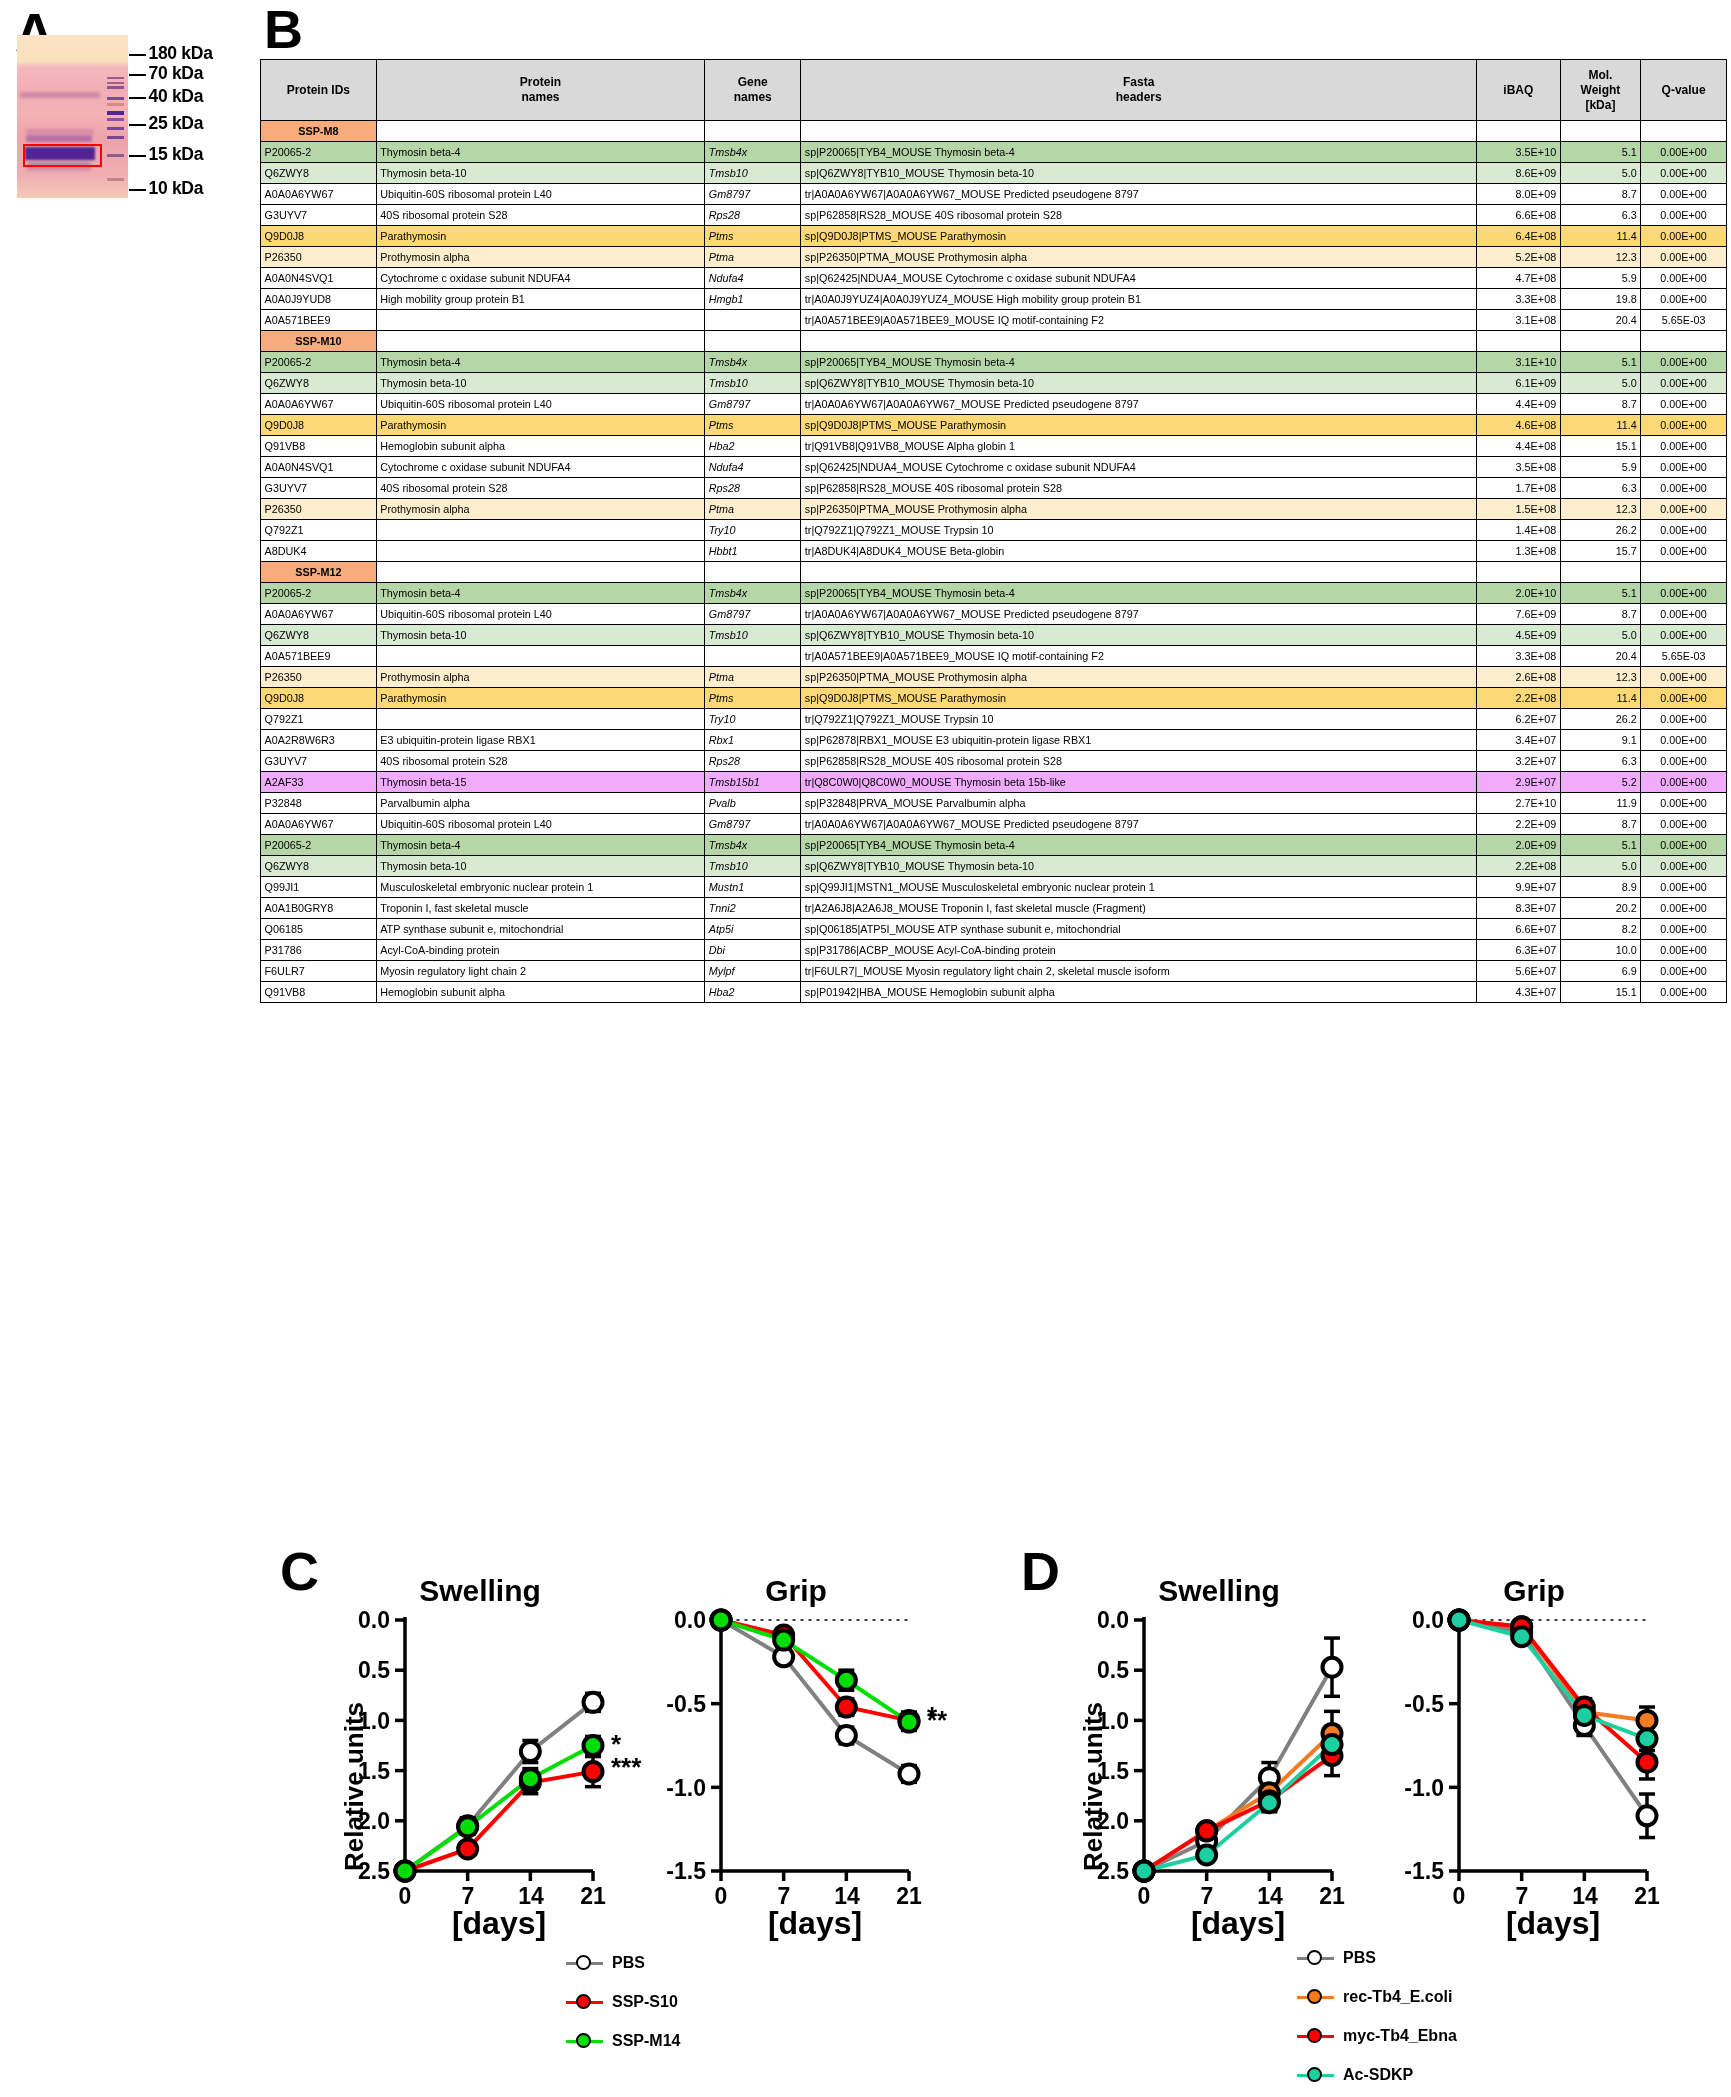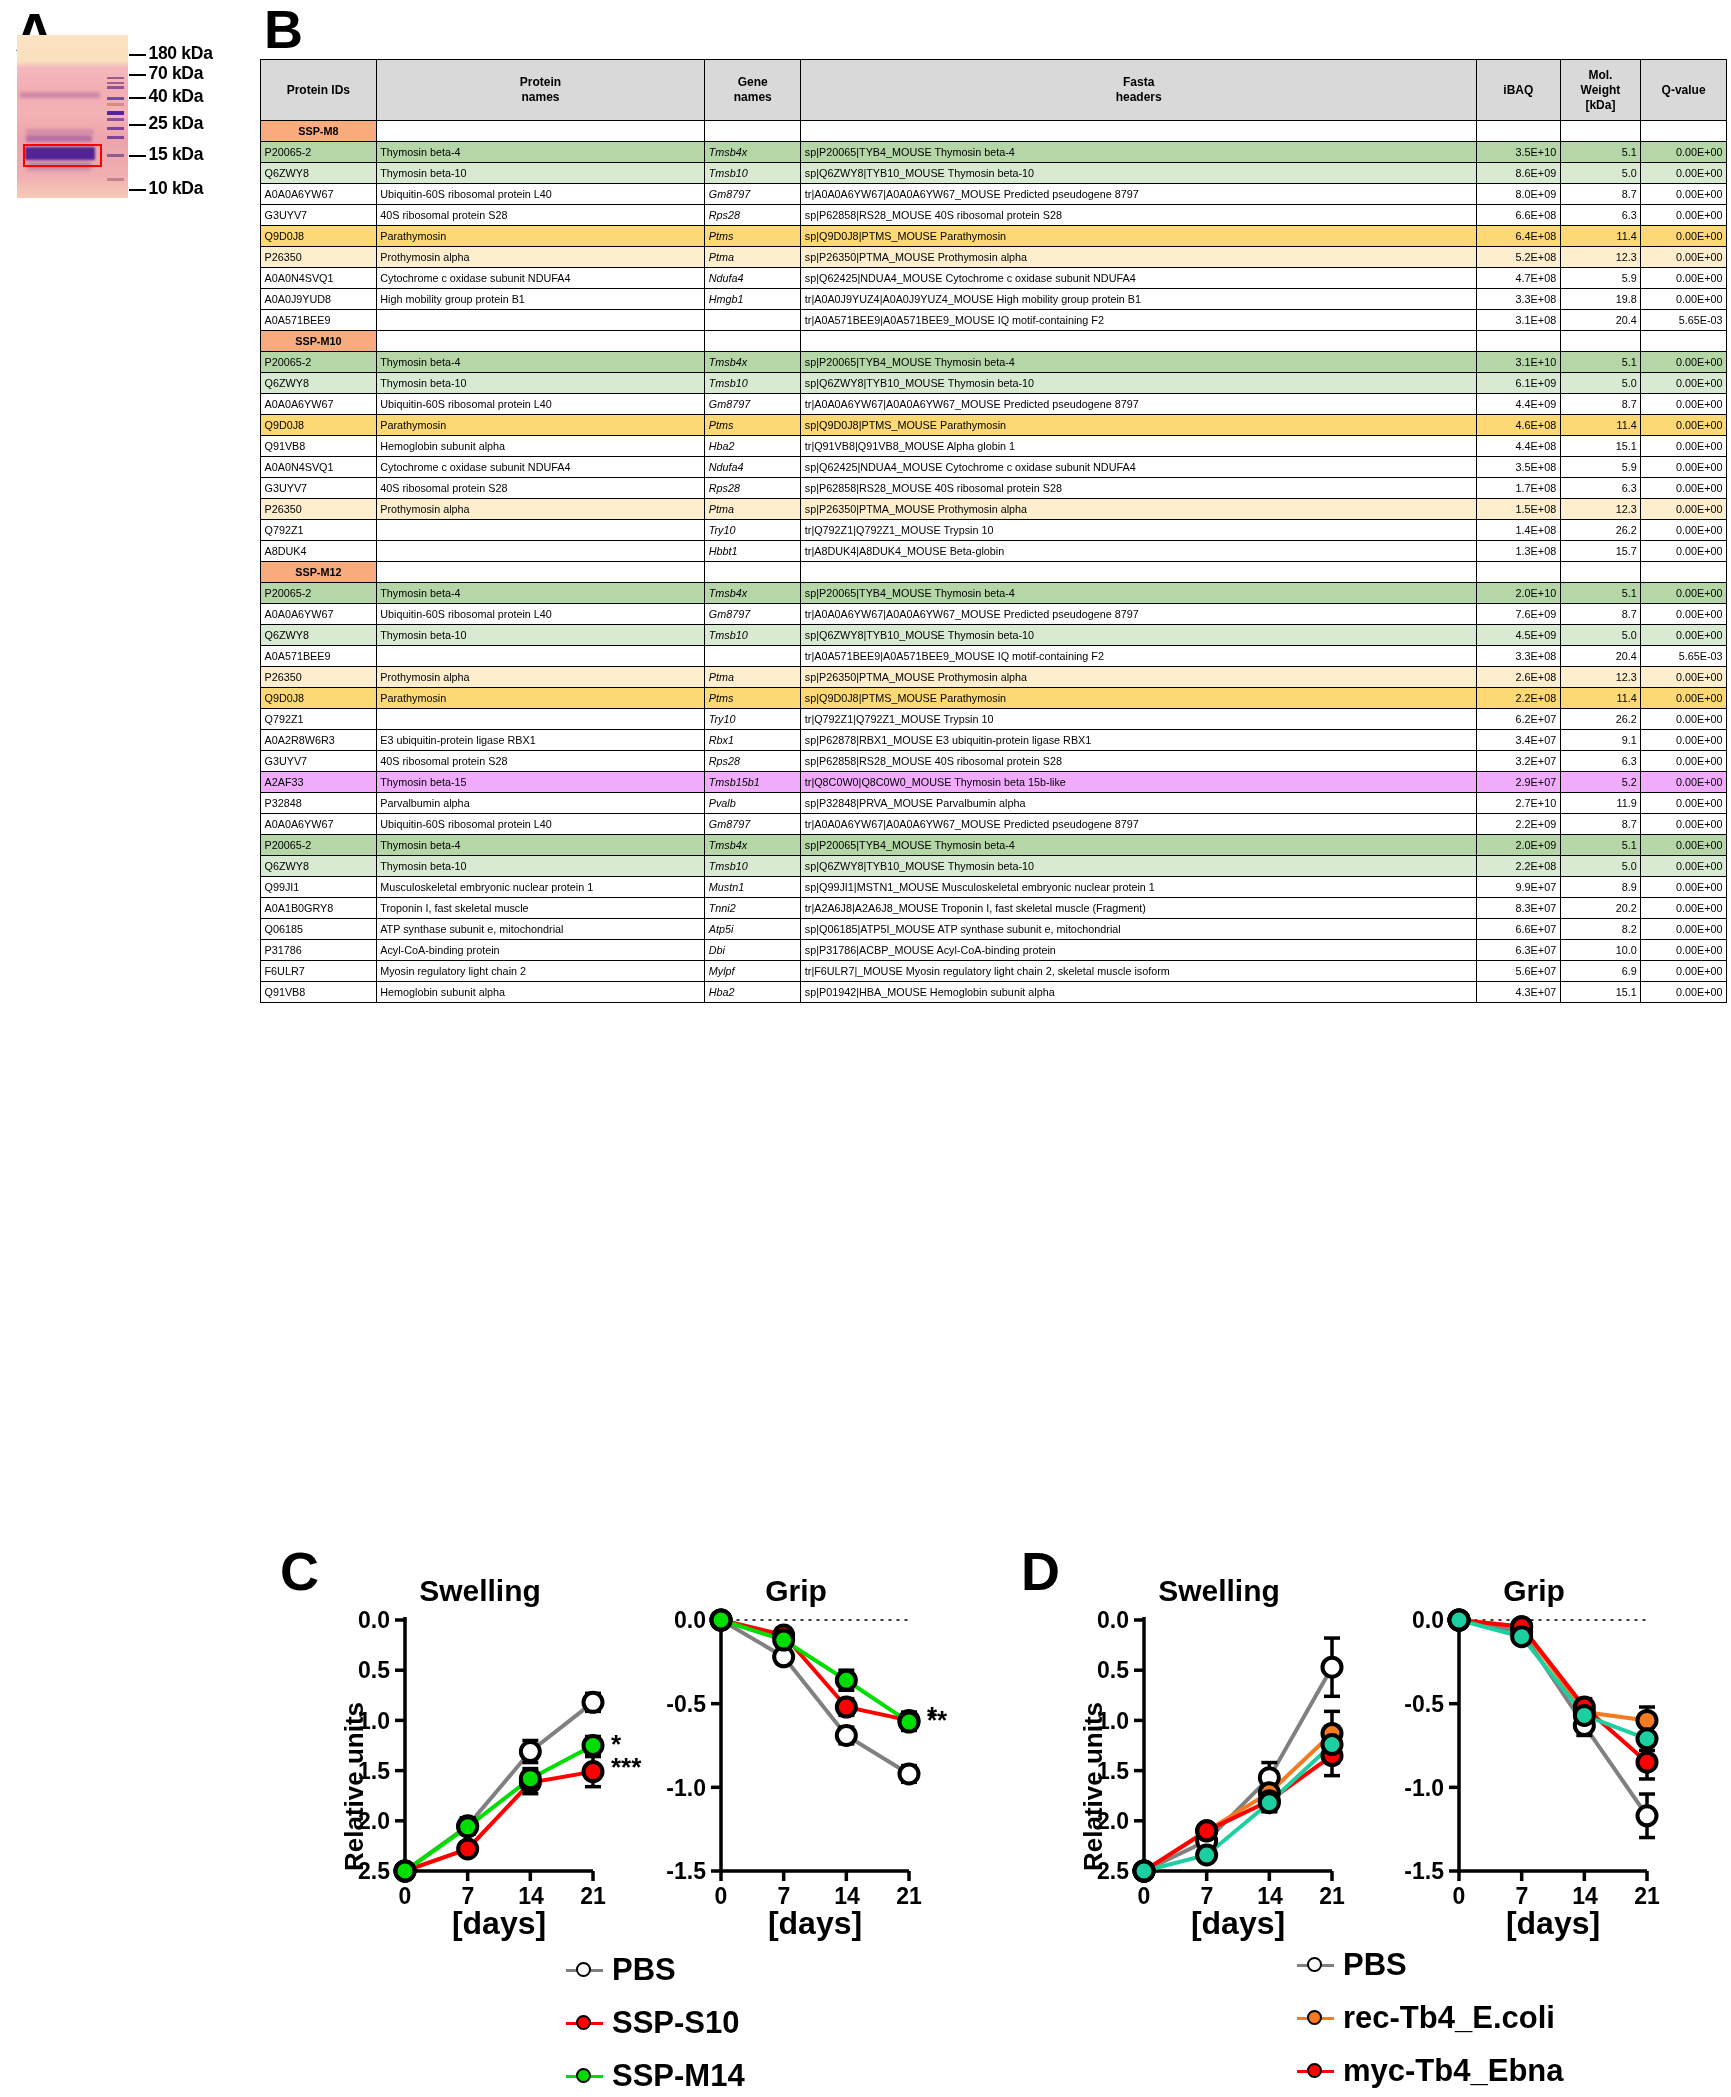"0.00E+00" .c-q { text-align: right -> center }
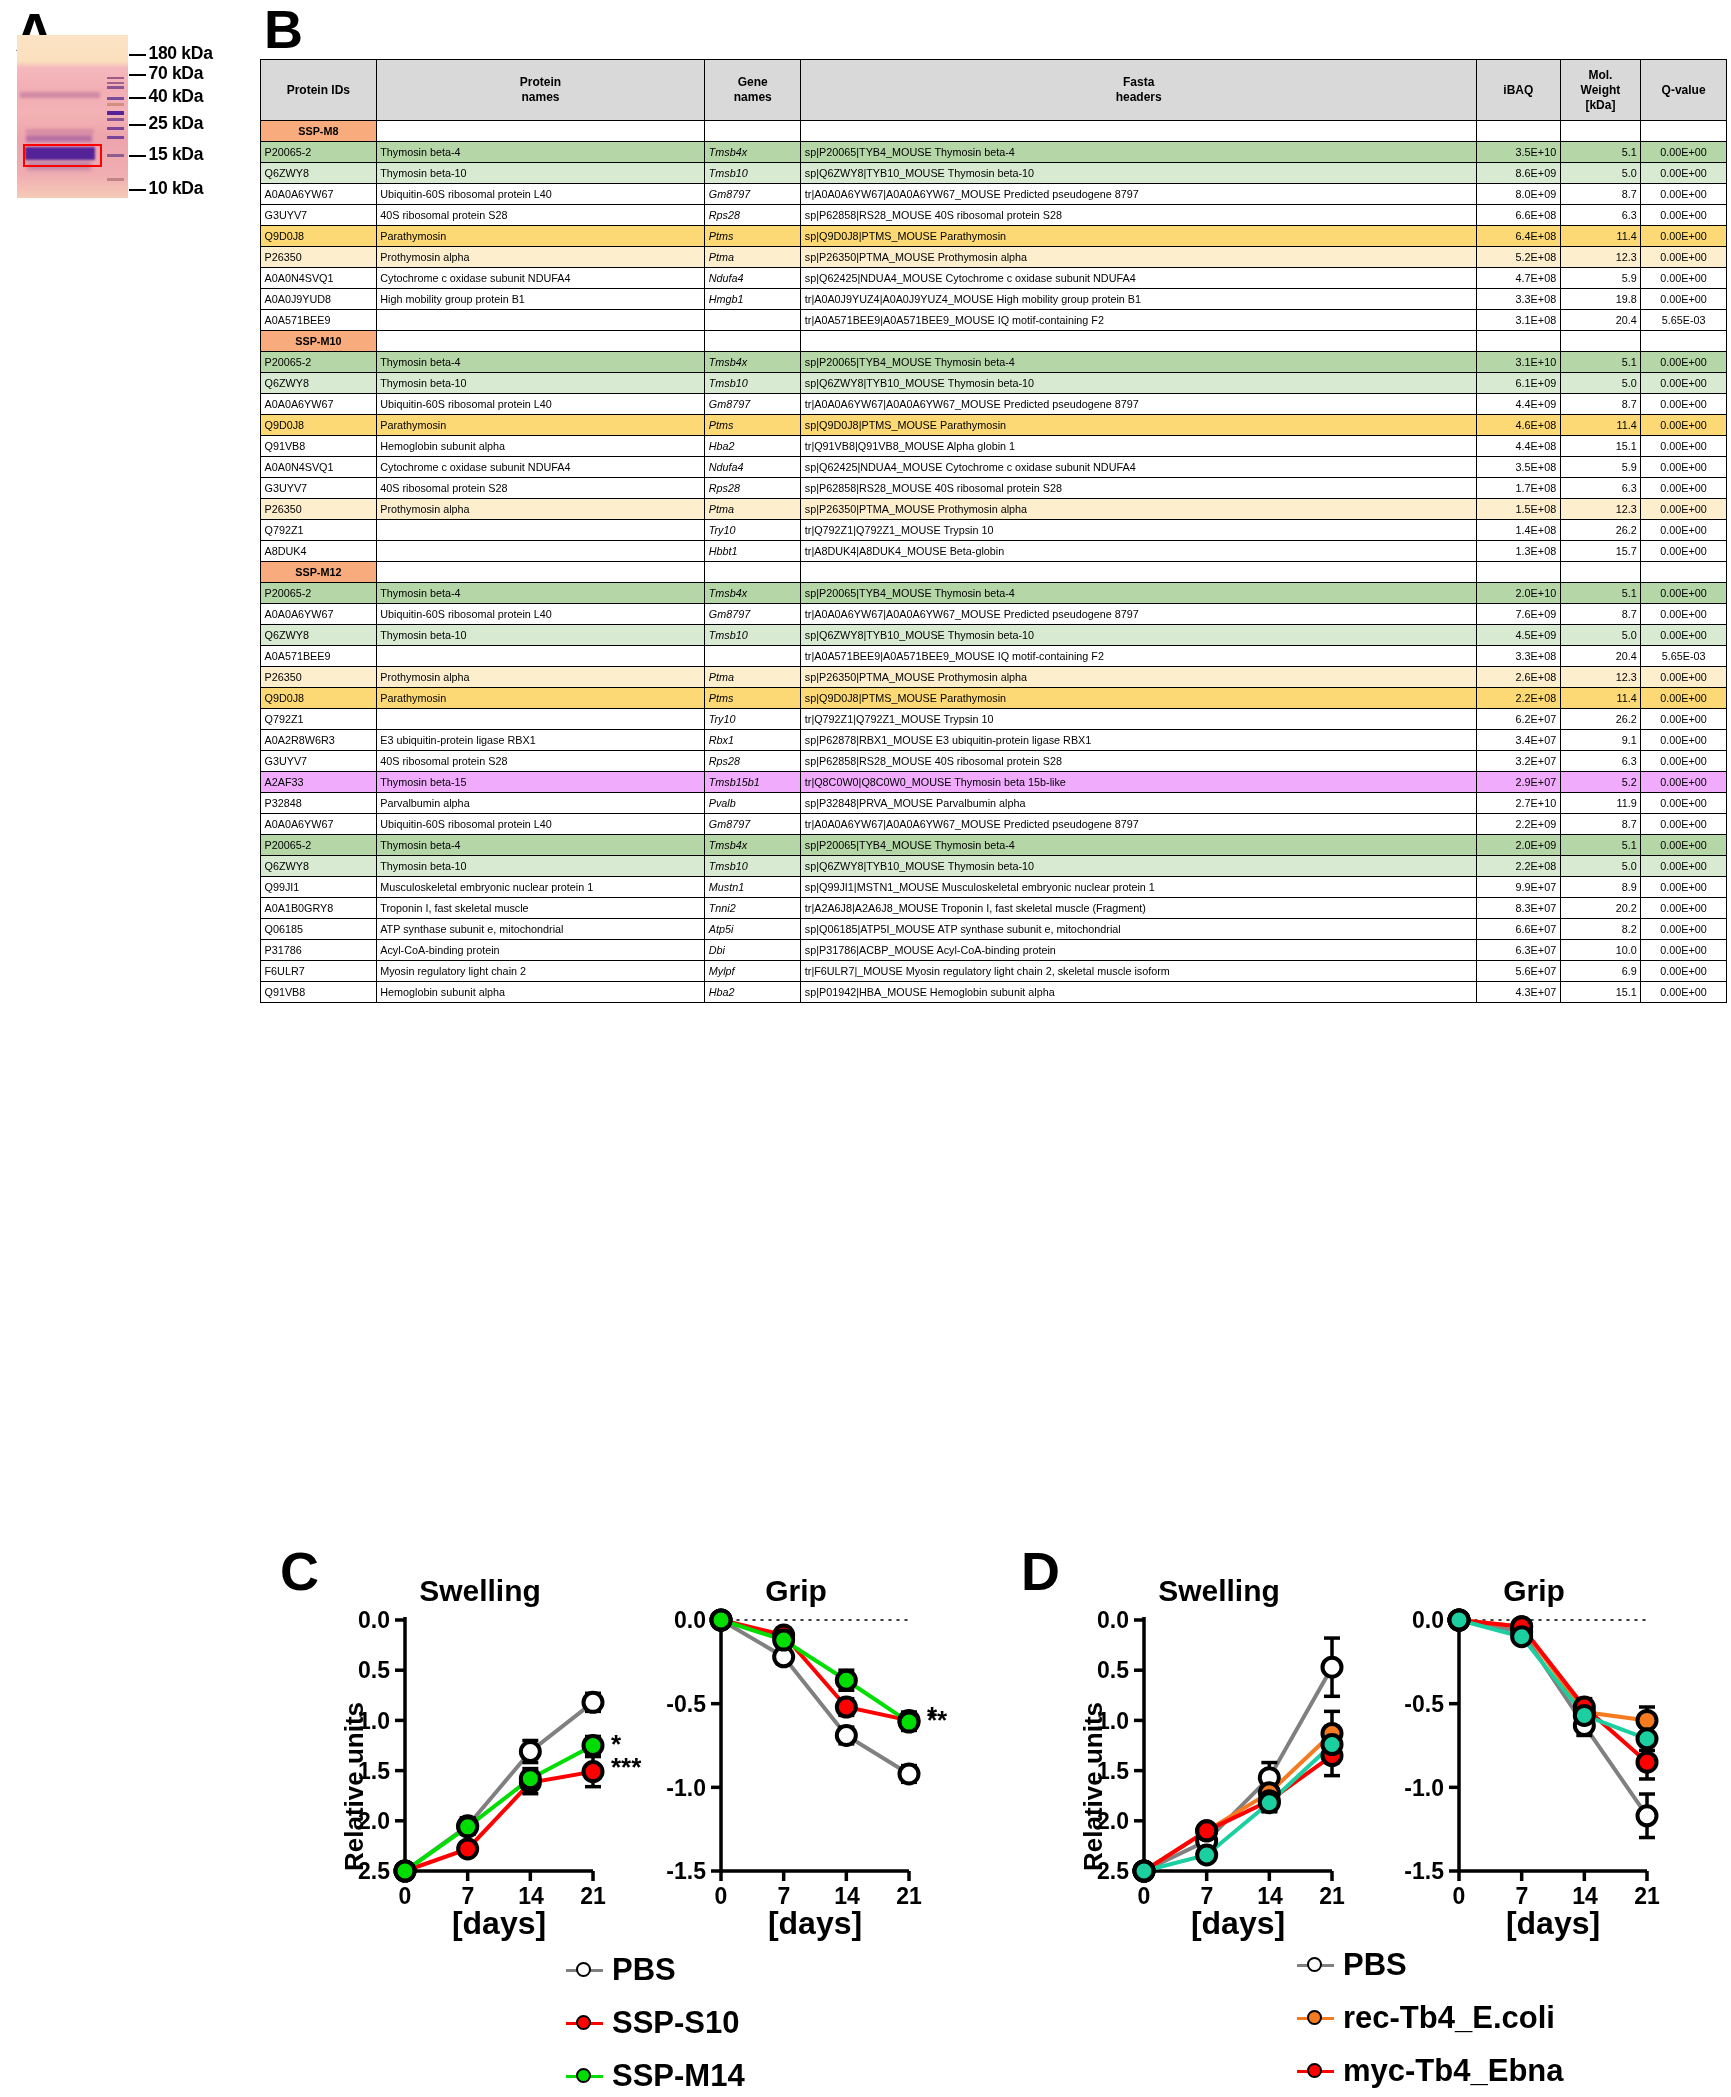"PBS" .legend-lbl { font-size: 31px -> 16px }
